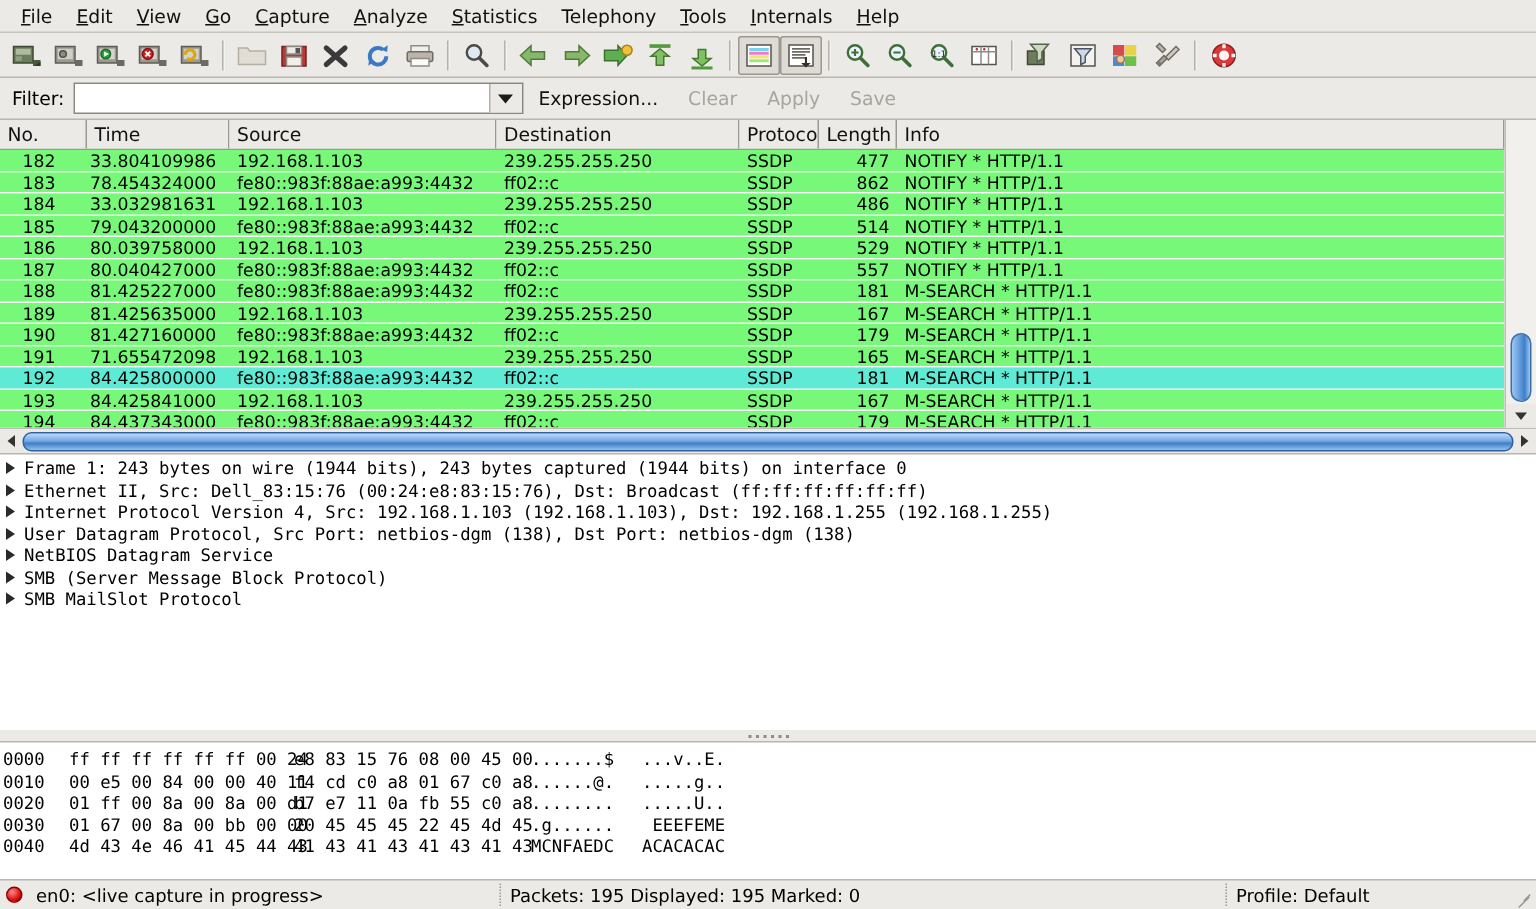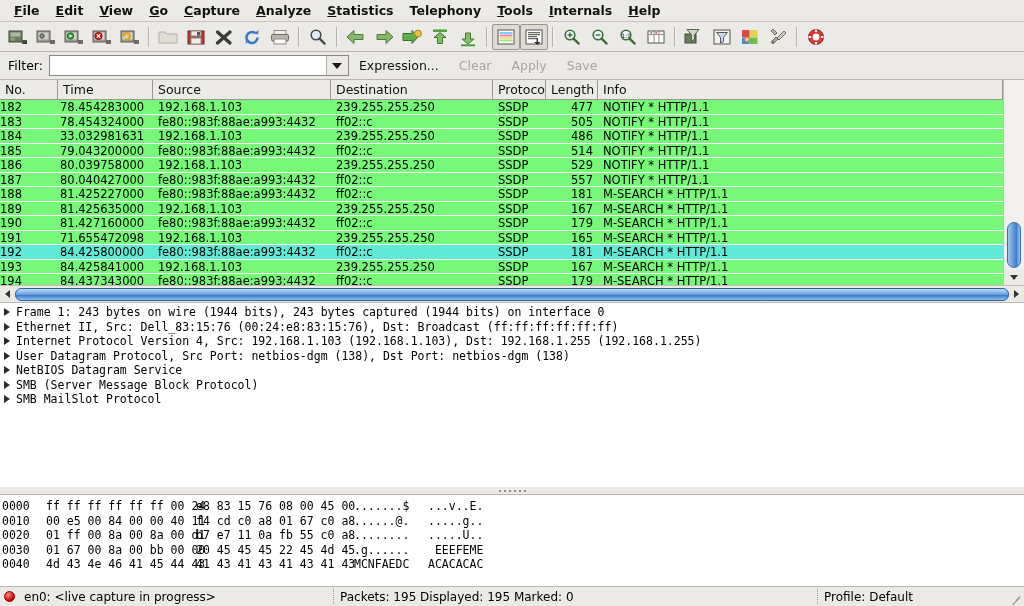"File" .menu-item { font-weight: bold -> none }
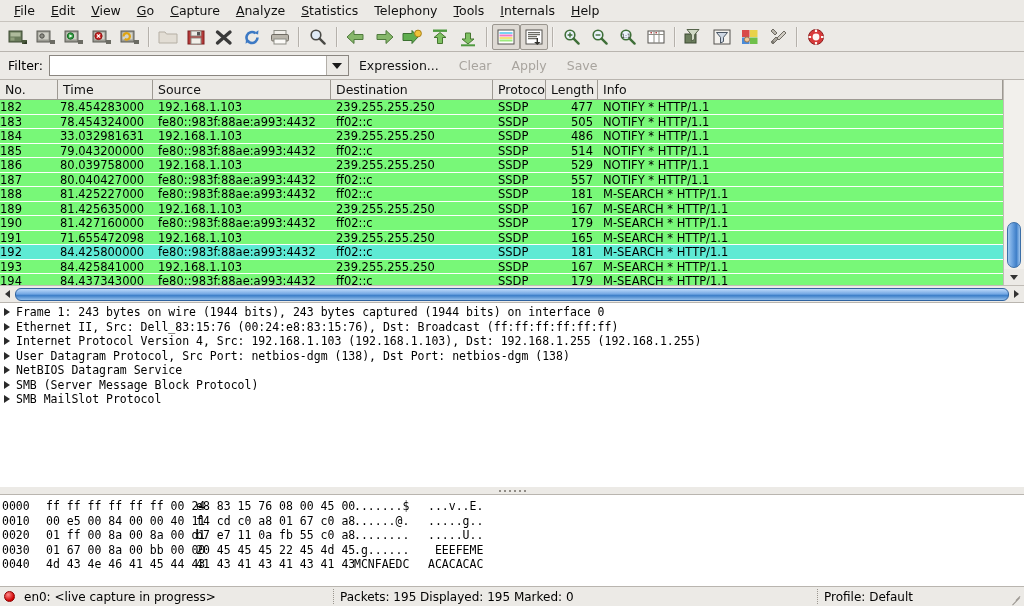"182" .c-no { text-align: left -> center }
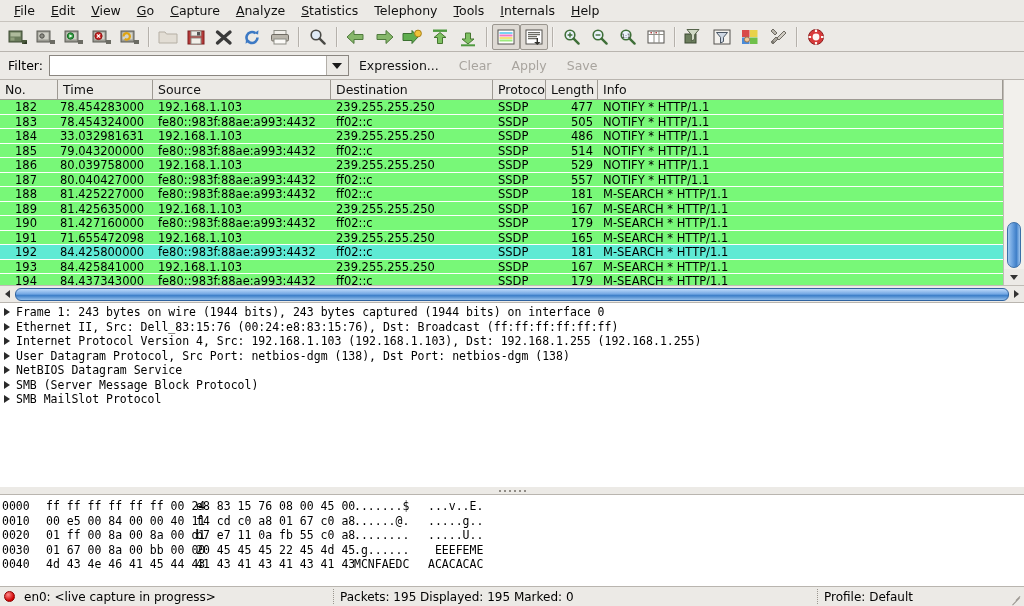"78.454283000" div.c { text: 78.454283000 -> 33.804109986 }
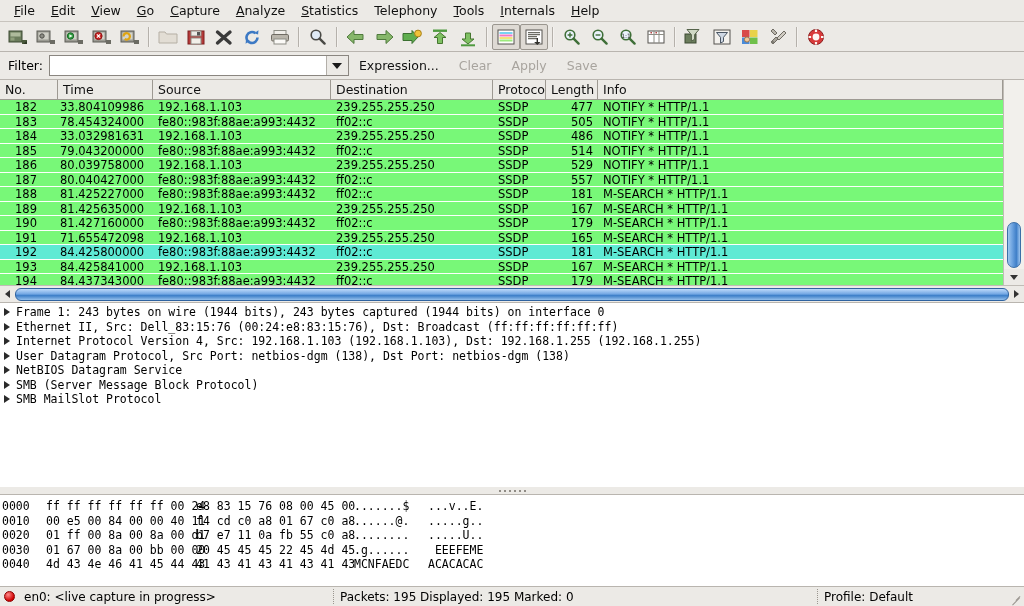"505" div.c { text: 505 -> 862 }
